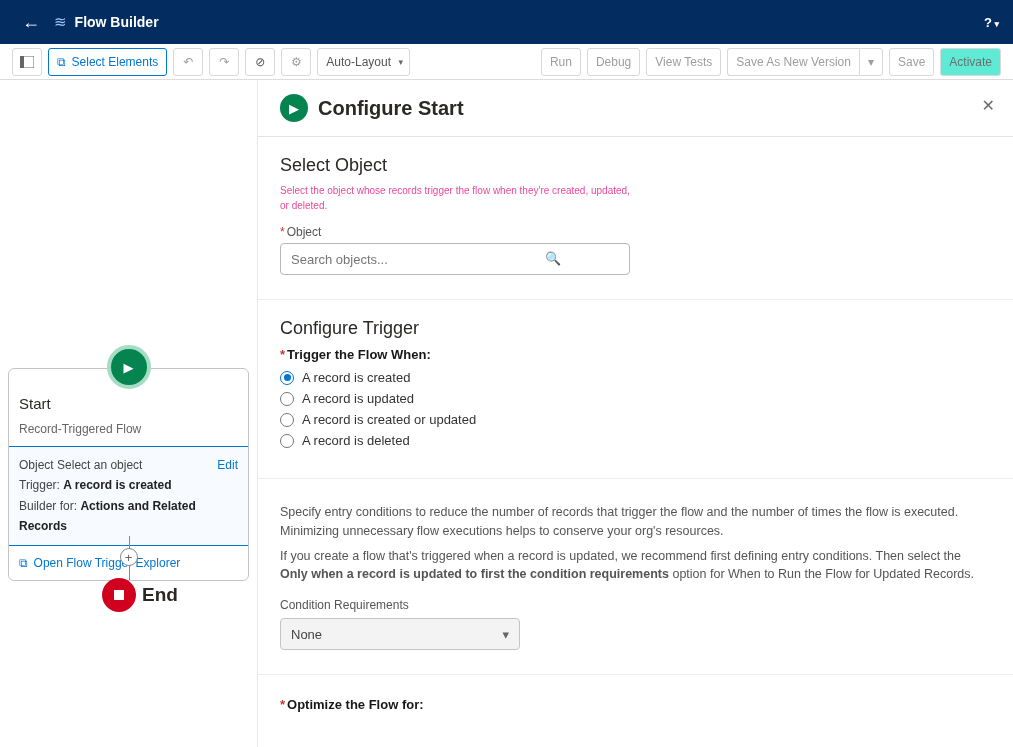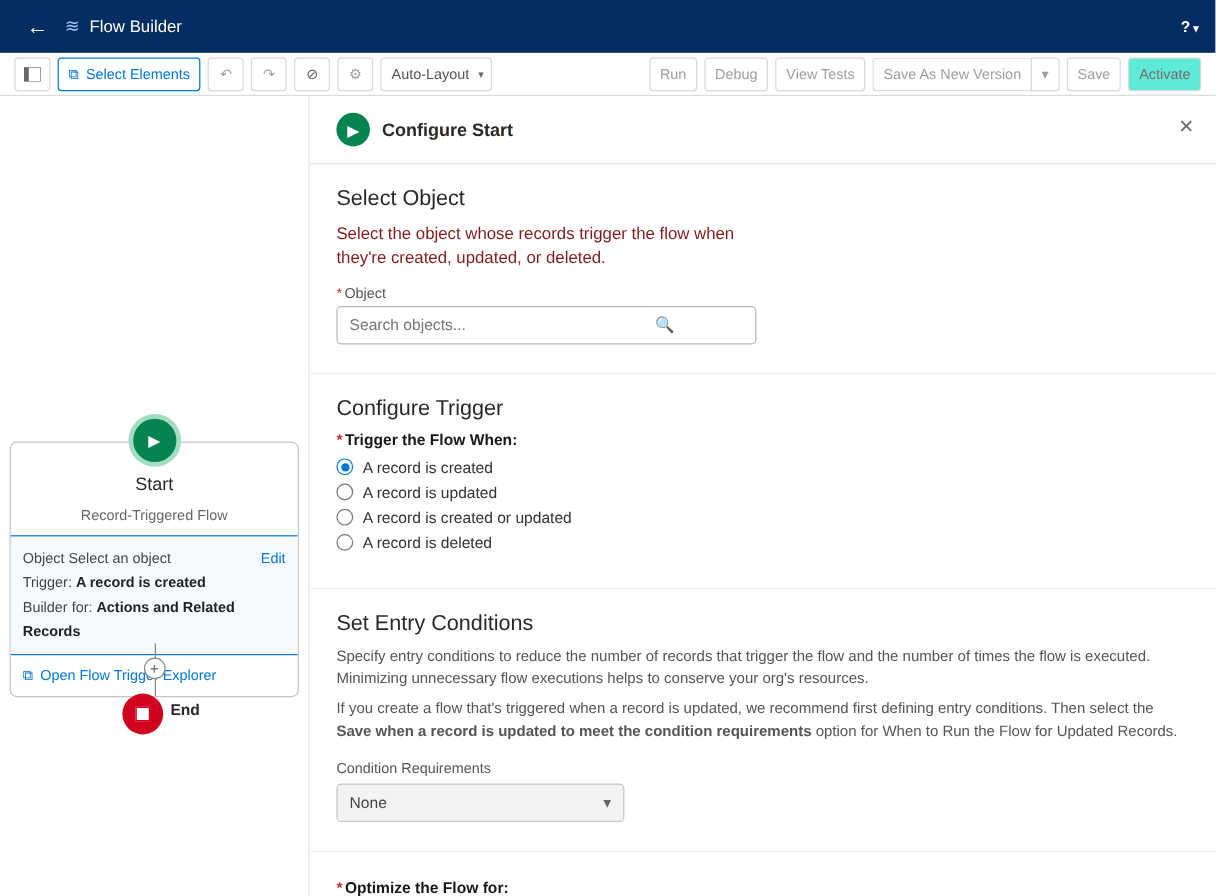"Flow Builder" .brand-title { font-weight: 400 -> 700 }
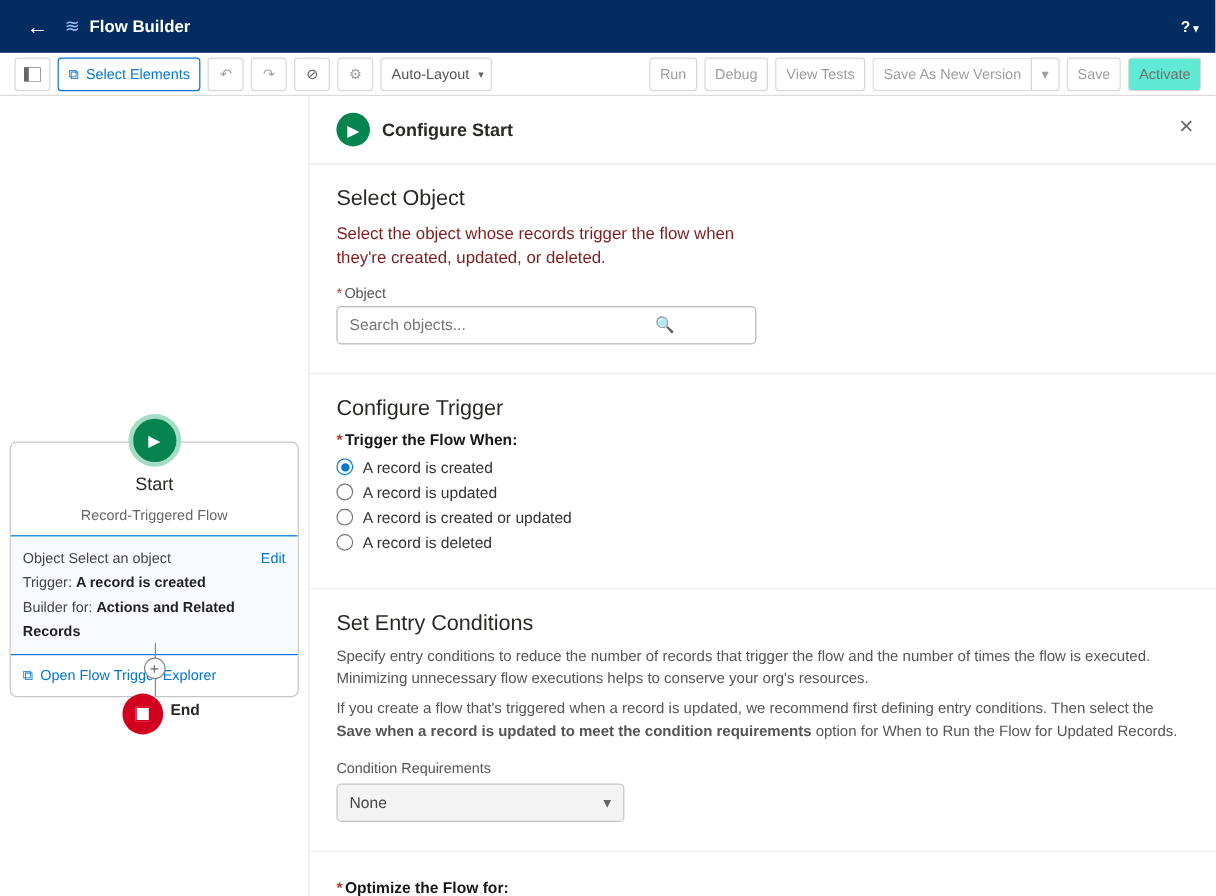"Configure Start" .ph-title { font-size: 15px -> 20px }
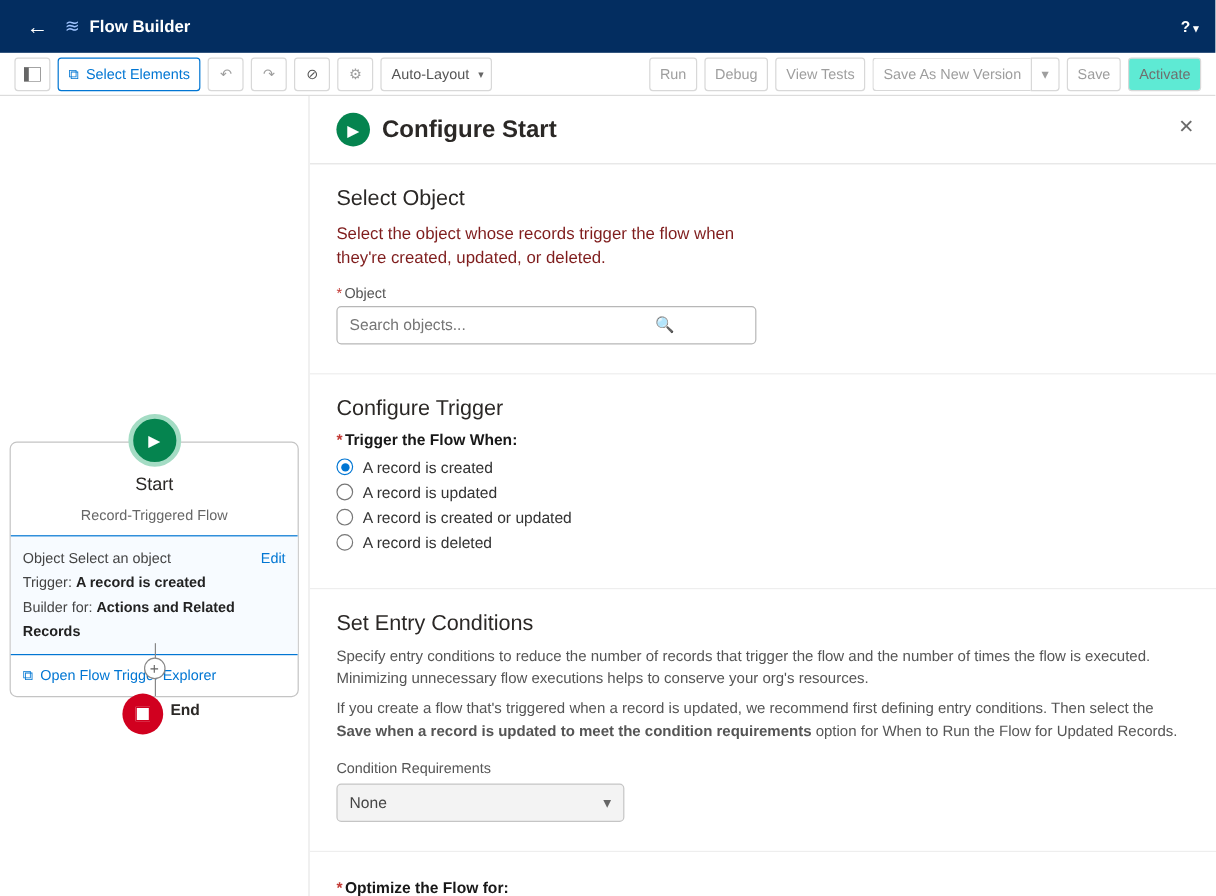"Select the object whose records" .sec-p { color: #7f1d1d -> #ec4899; font-size: 14px -> 10px }
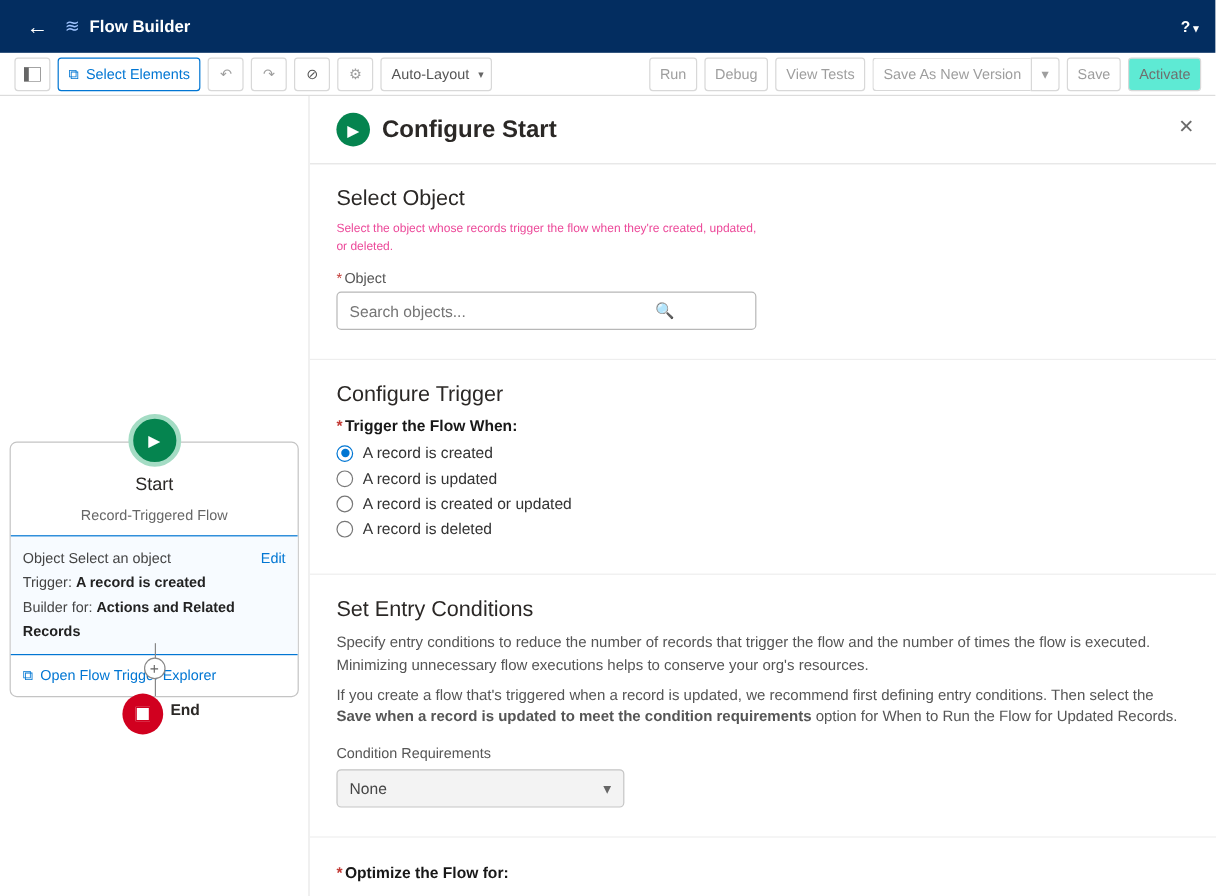"Start" .start-card-hdr { text-align: center -> left }
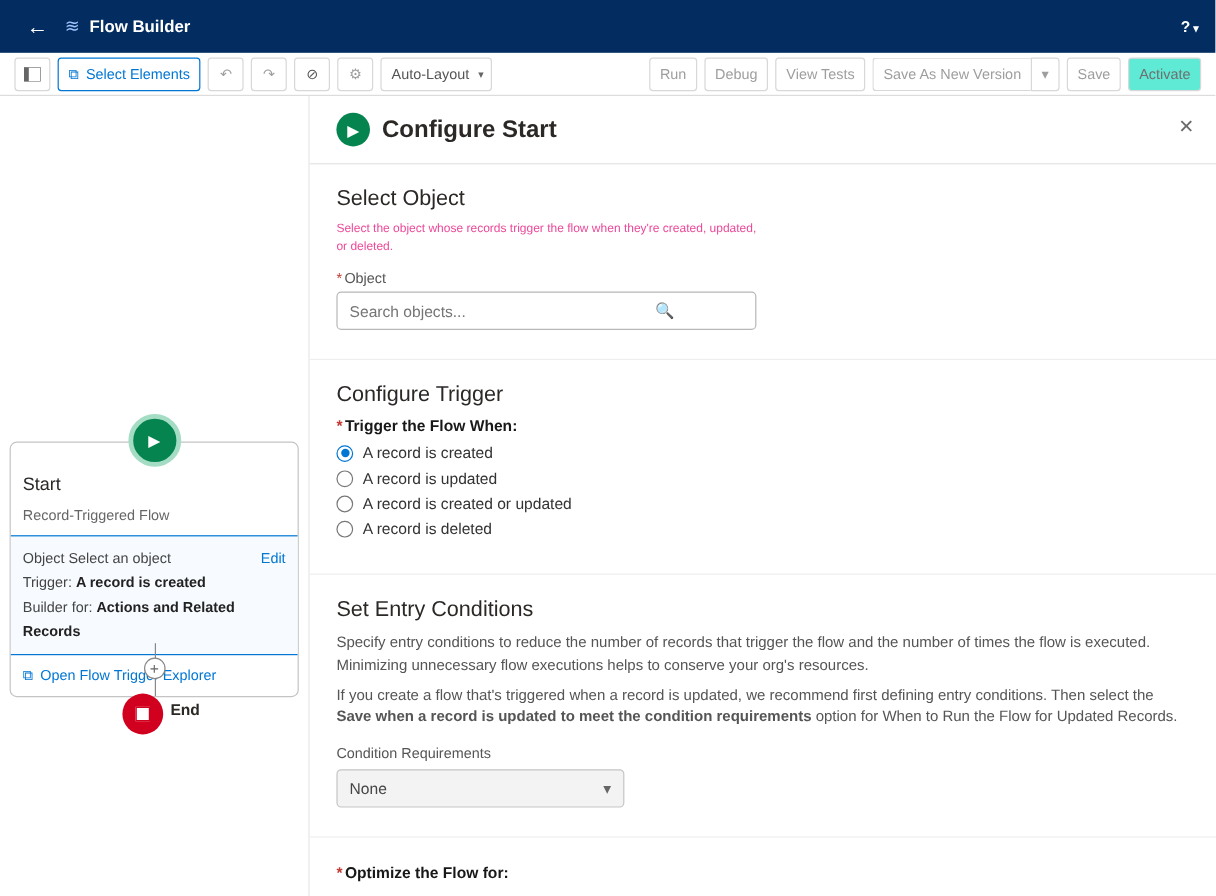"Set Entry Conditions" div.sec-h { html: <div>Set Entry Conditions</div> -> none }
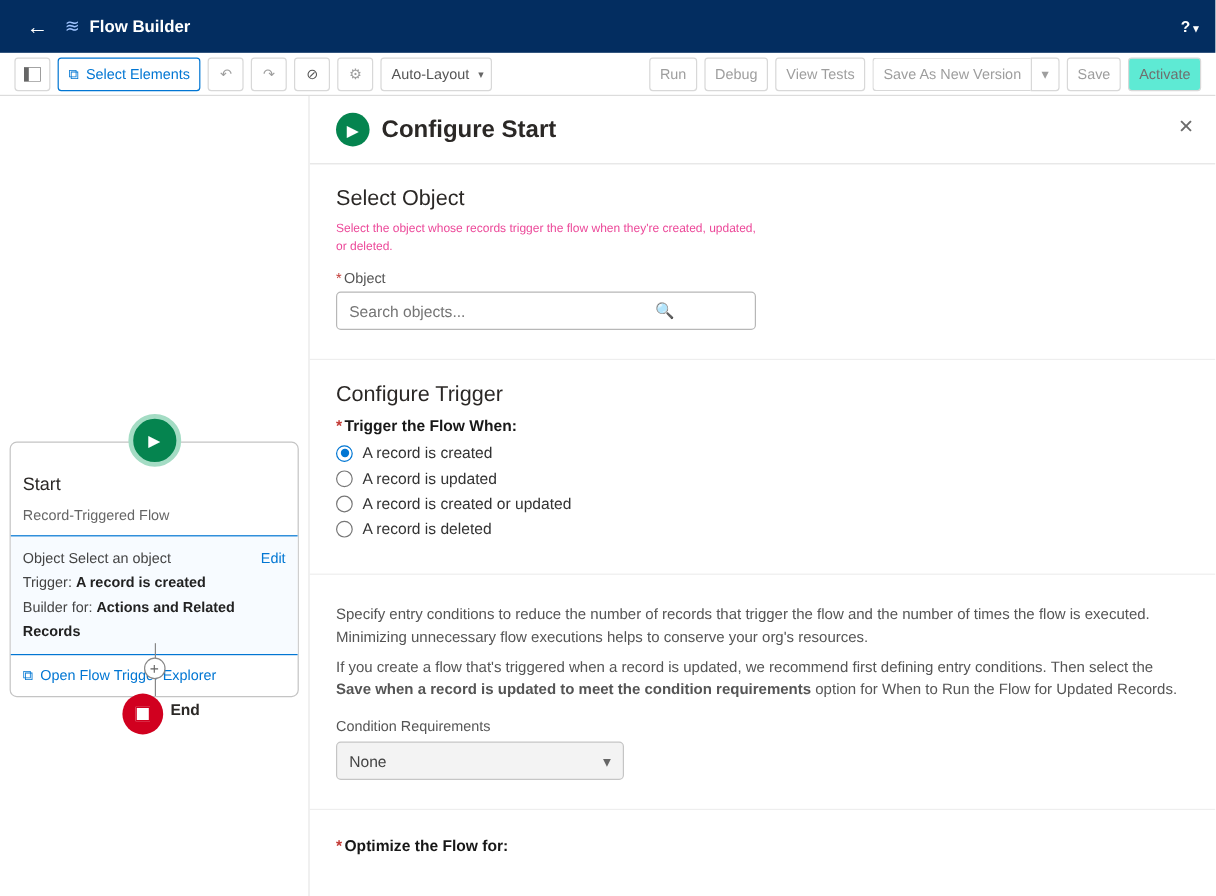"Save when a record is" strong { text: Save when a record is updated to meet -> Only when a record is updated to first }
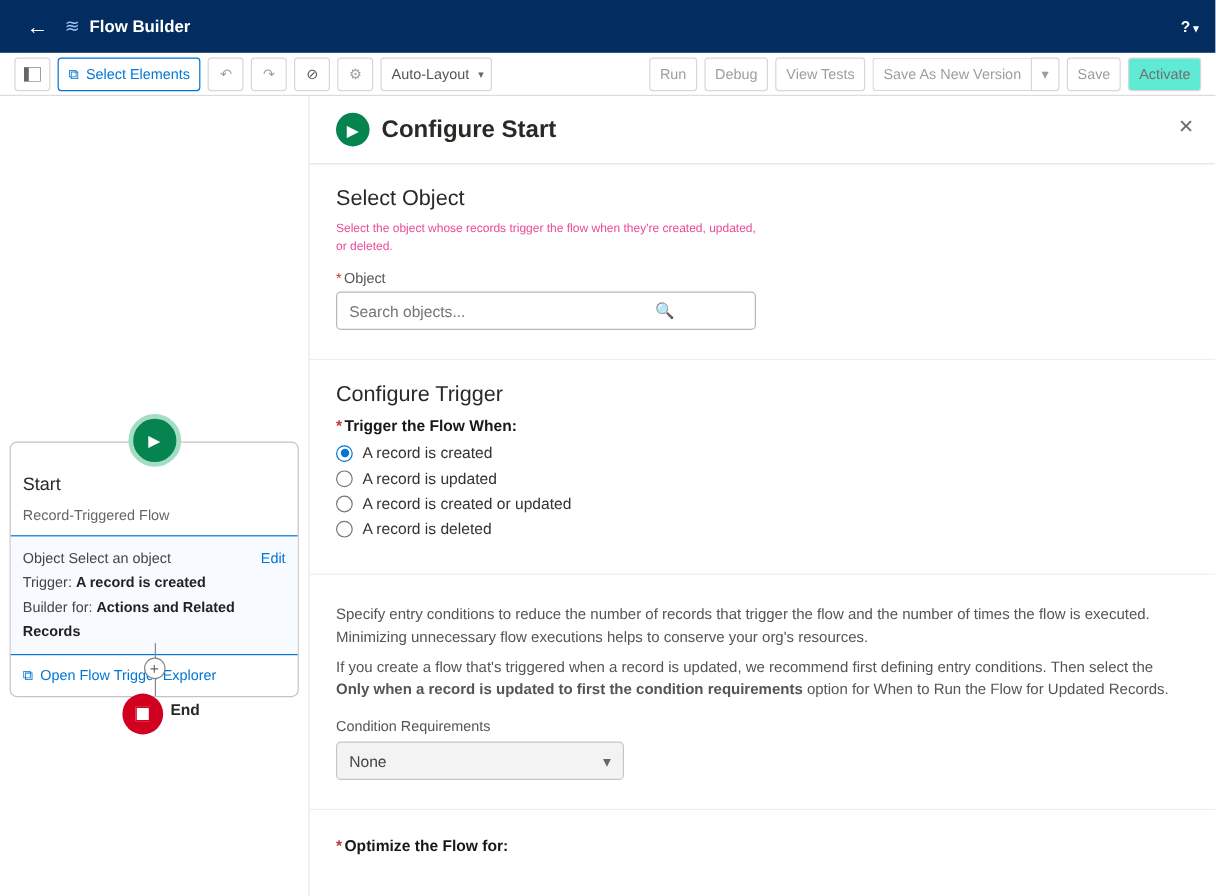"End" .end-lbl { font-size: 13px -> 19px }
